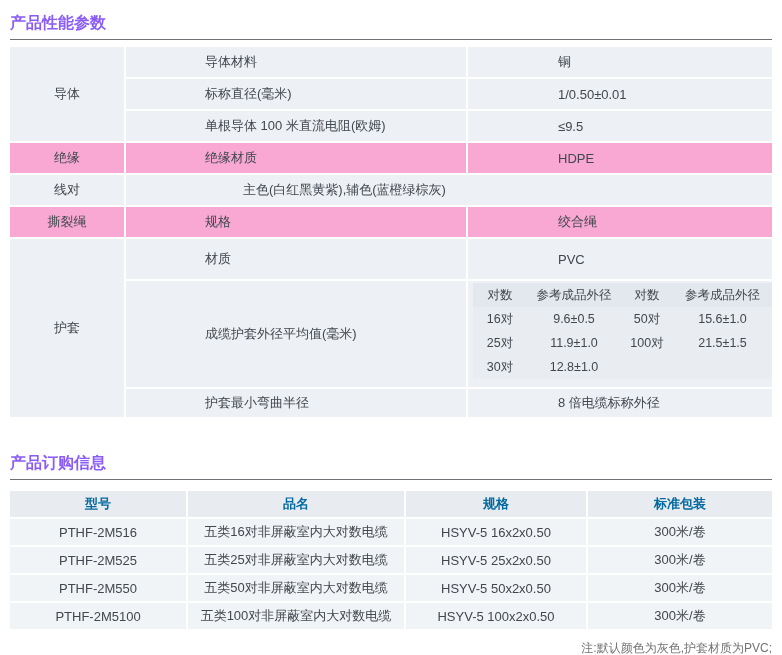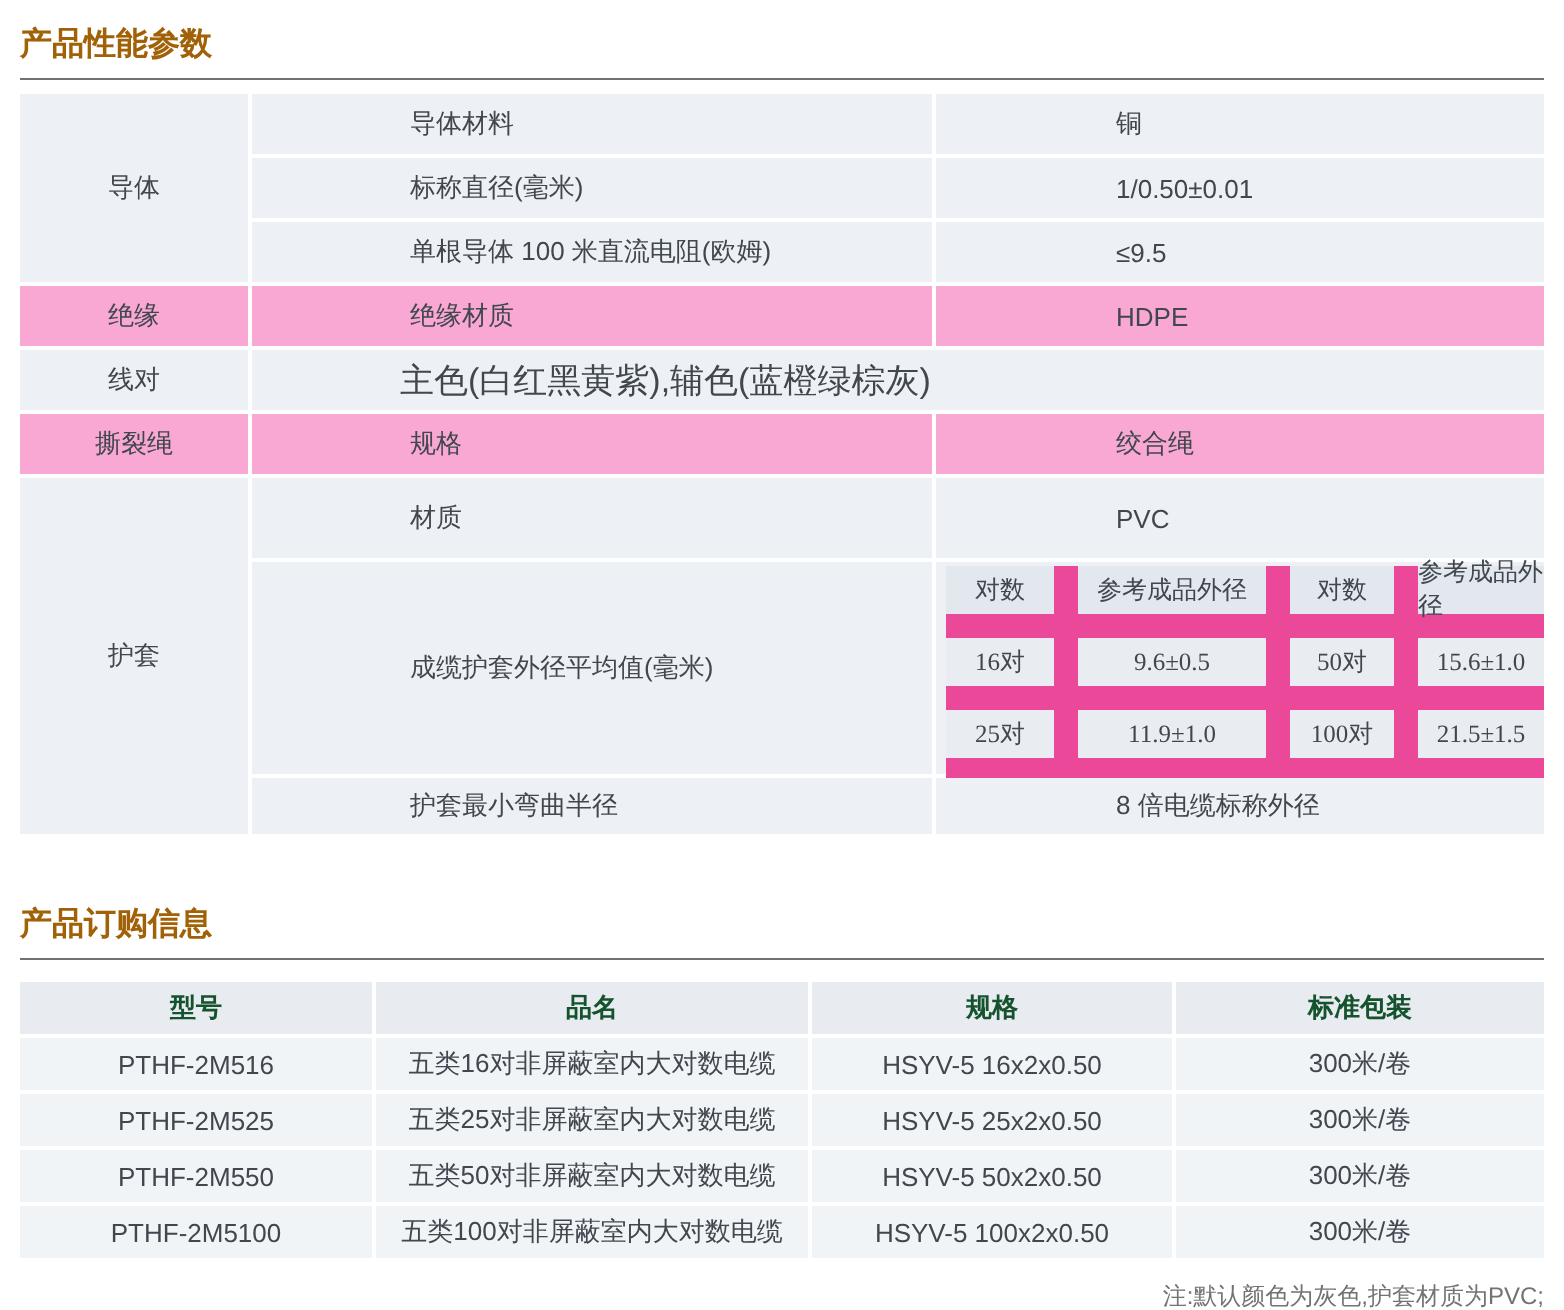"产品性能参数" .sec-title { color: #a16207 -> #8b5cf6 }
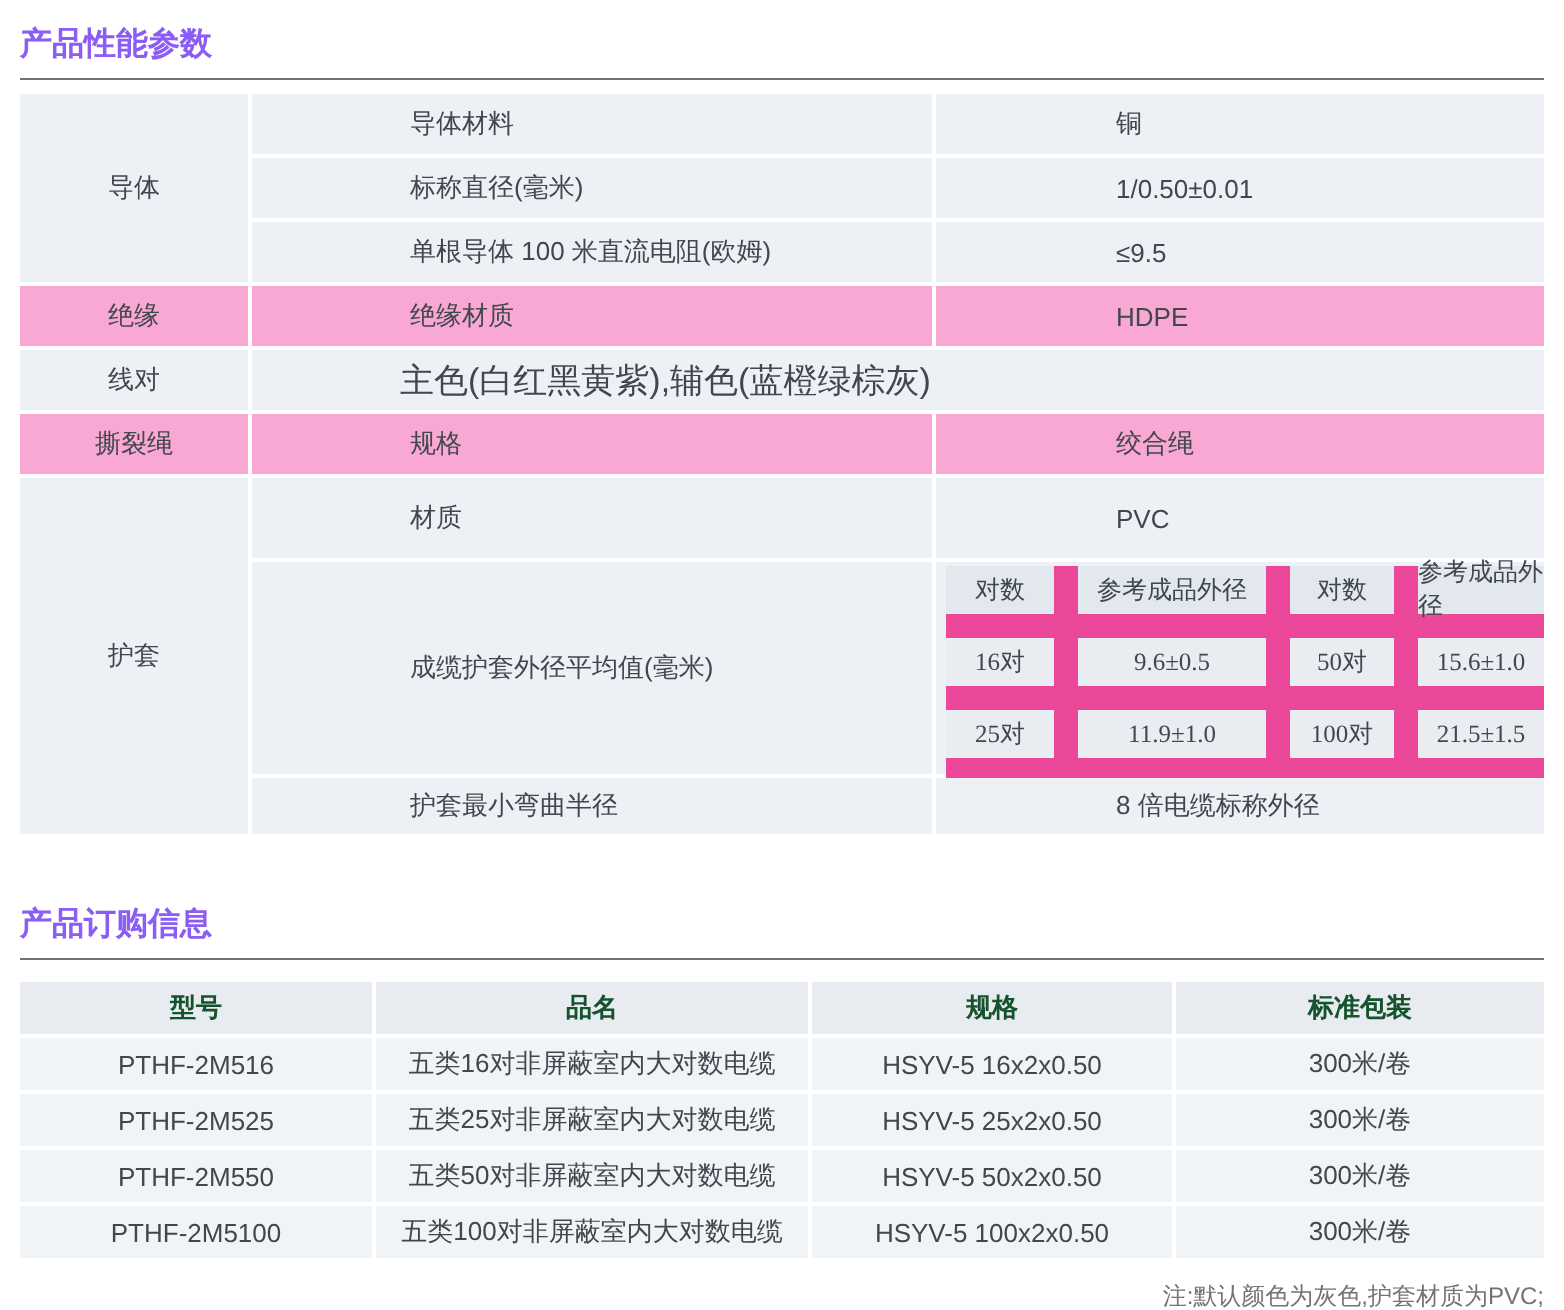"主色(白红黑黄紫),辅色(蓝橙绿棕灰)" .m-cell { font-size: 17px -> 13px; padding-left: 74px -> 117px }
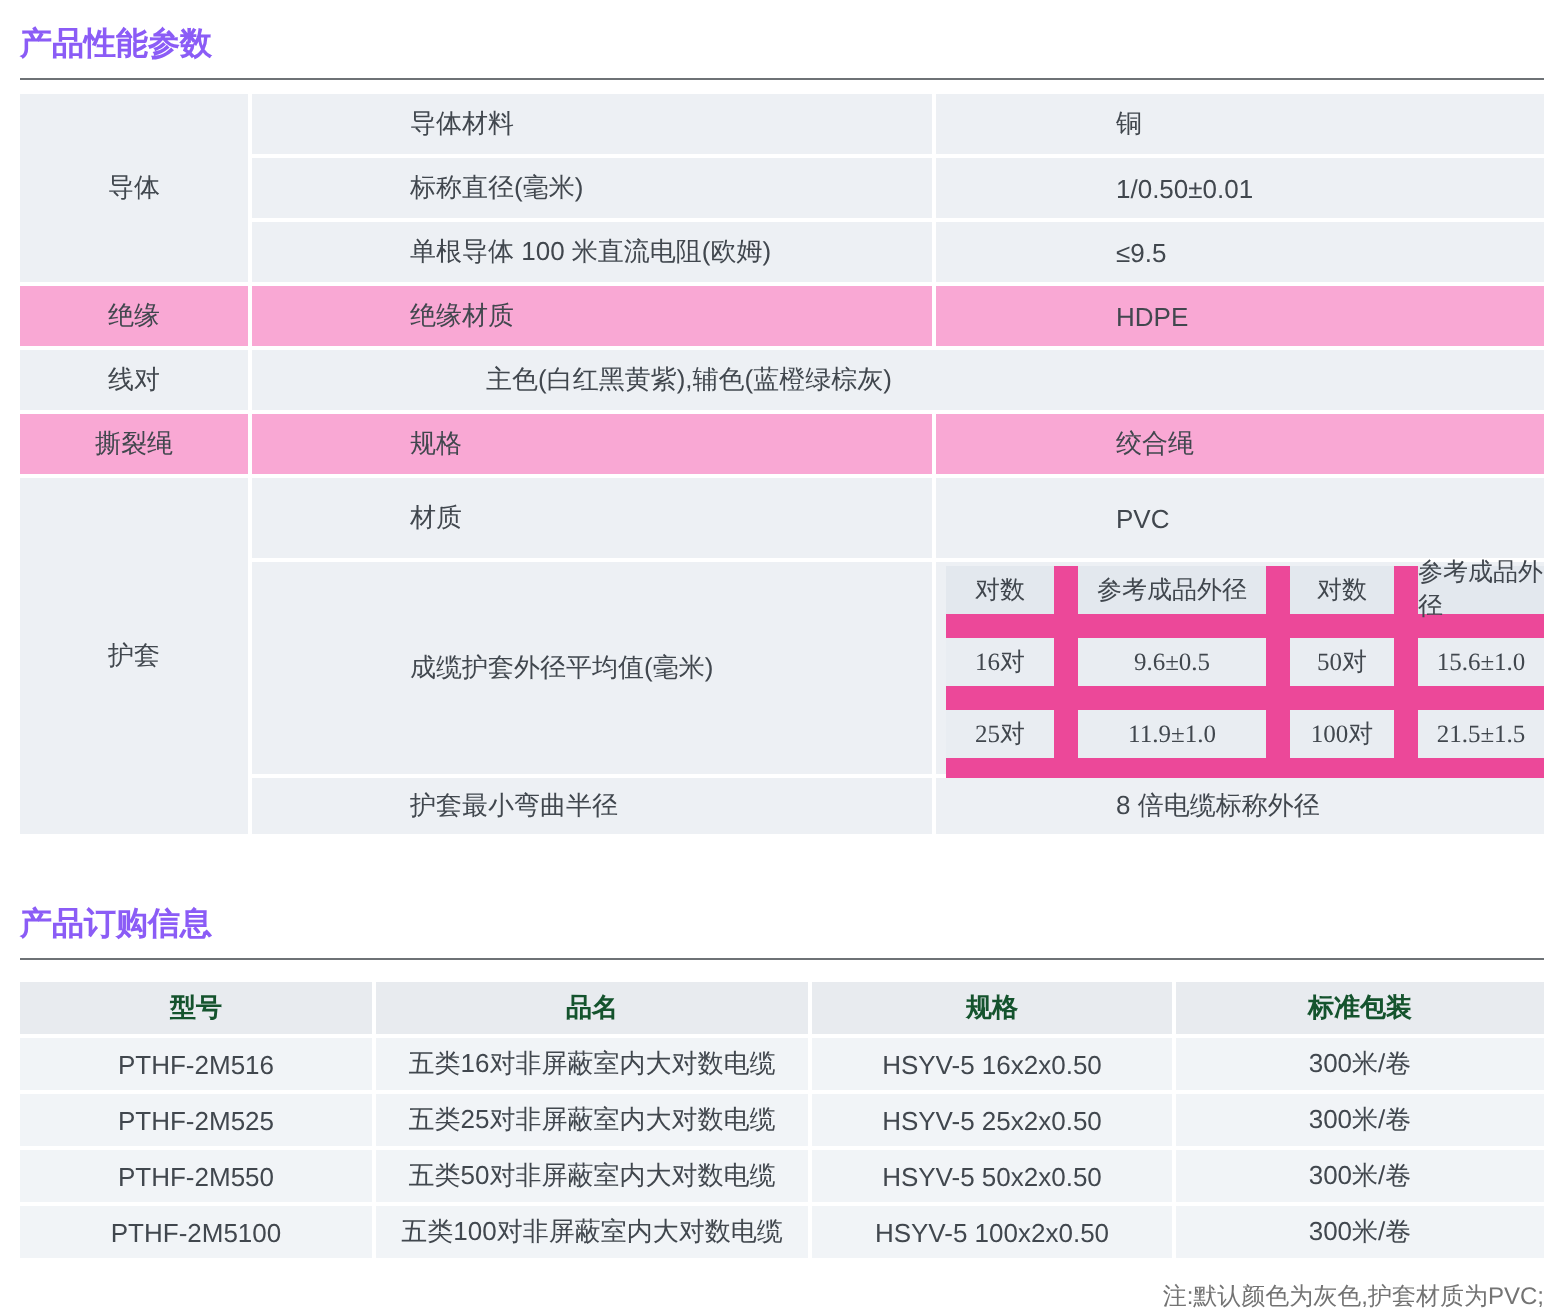"对数" .nested { background: #ec4899 -> #0369a1; font-family: Liberation Serif, serif -> none; gap: 12px -> 0 }
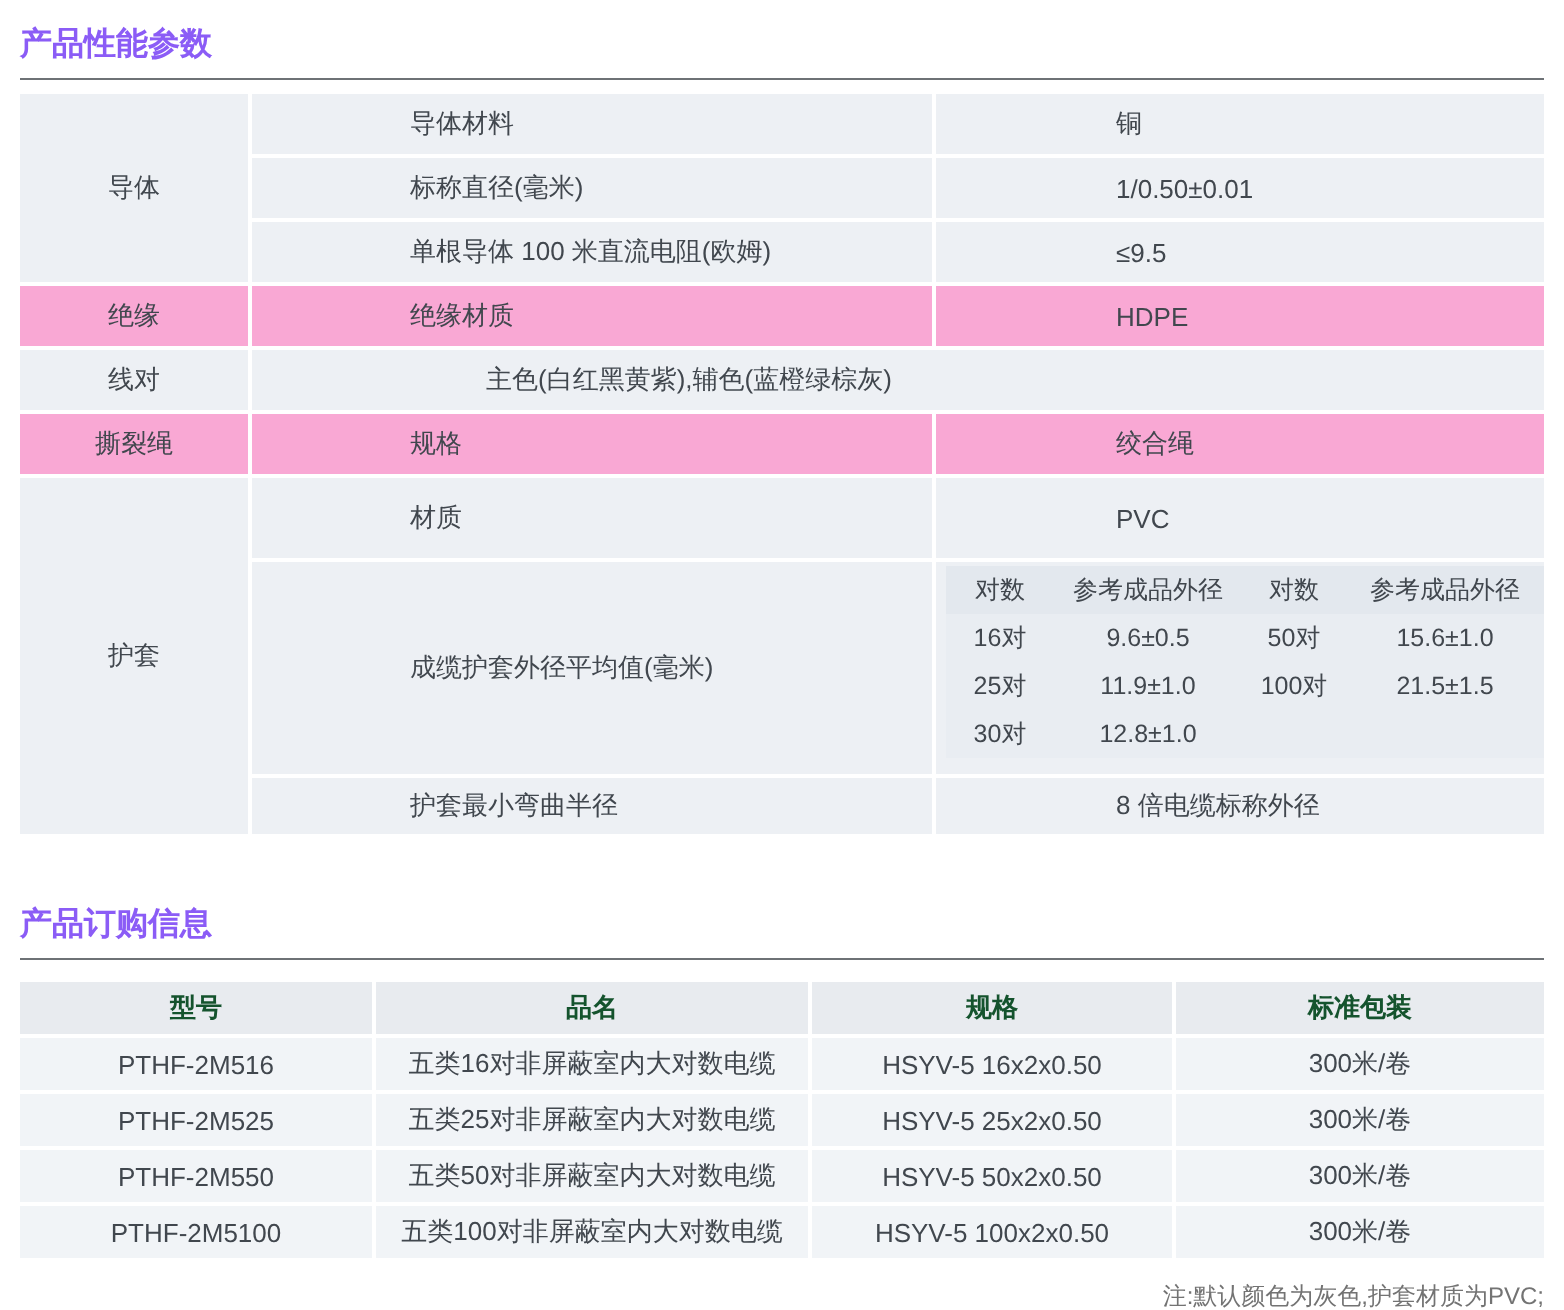"型号" .t2 .th { color: #14532d -> #0369a1 }
